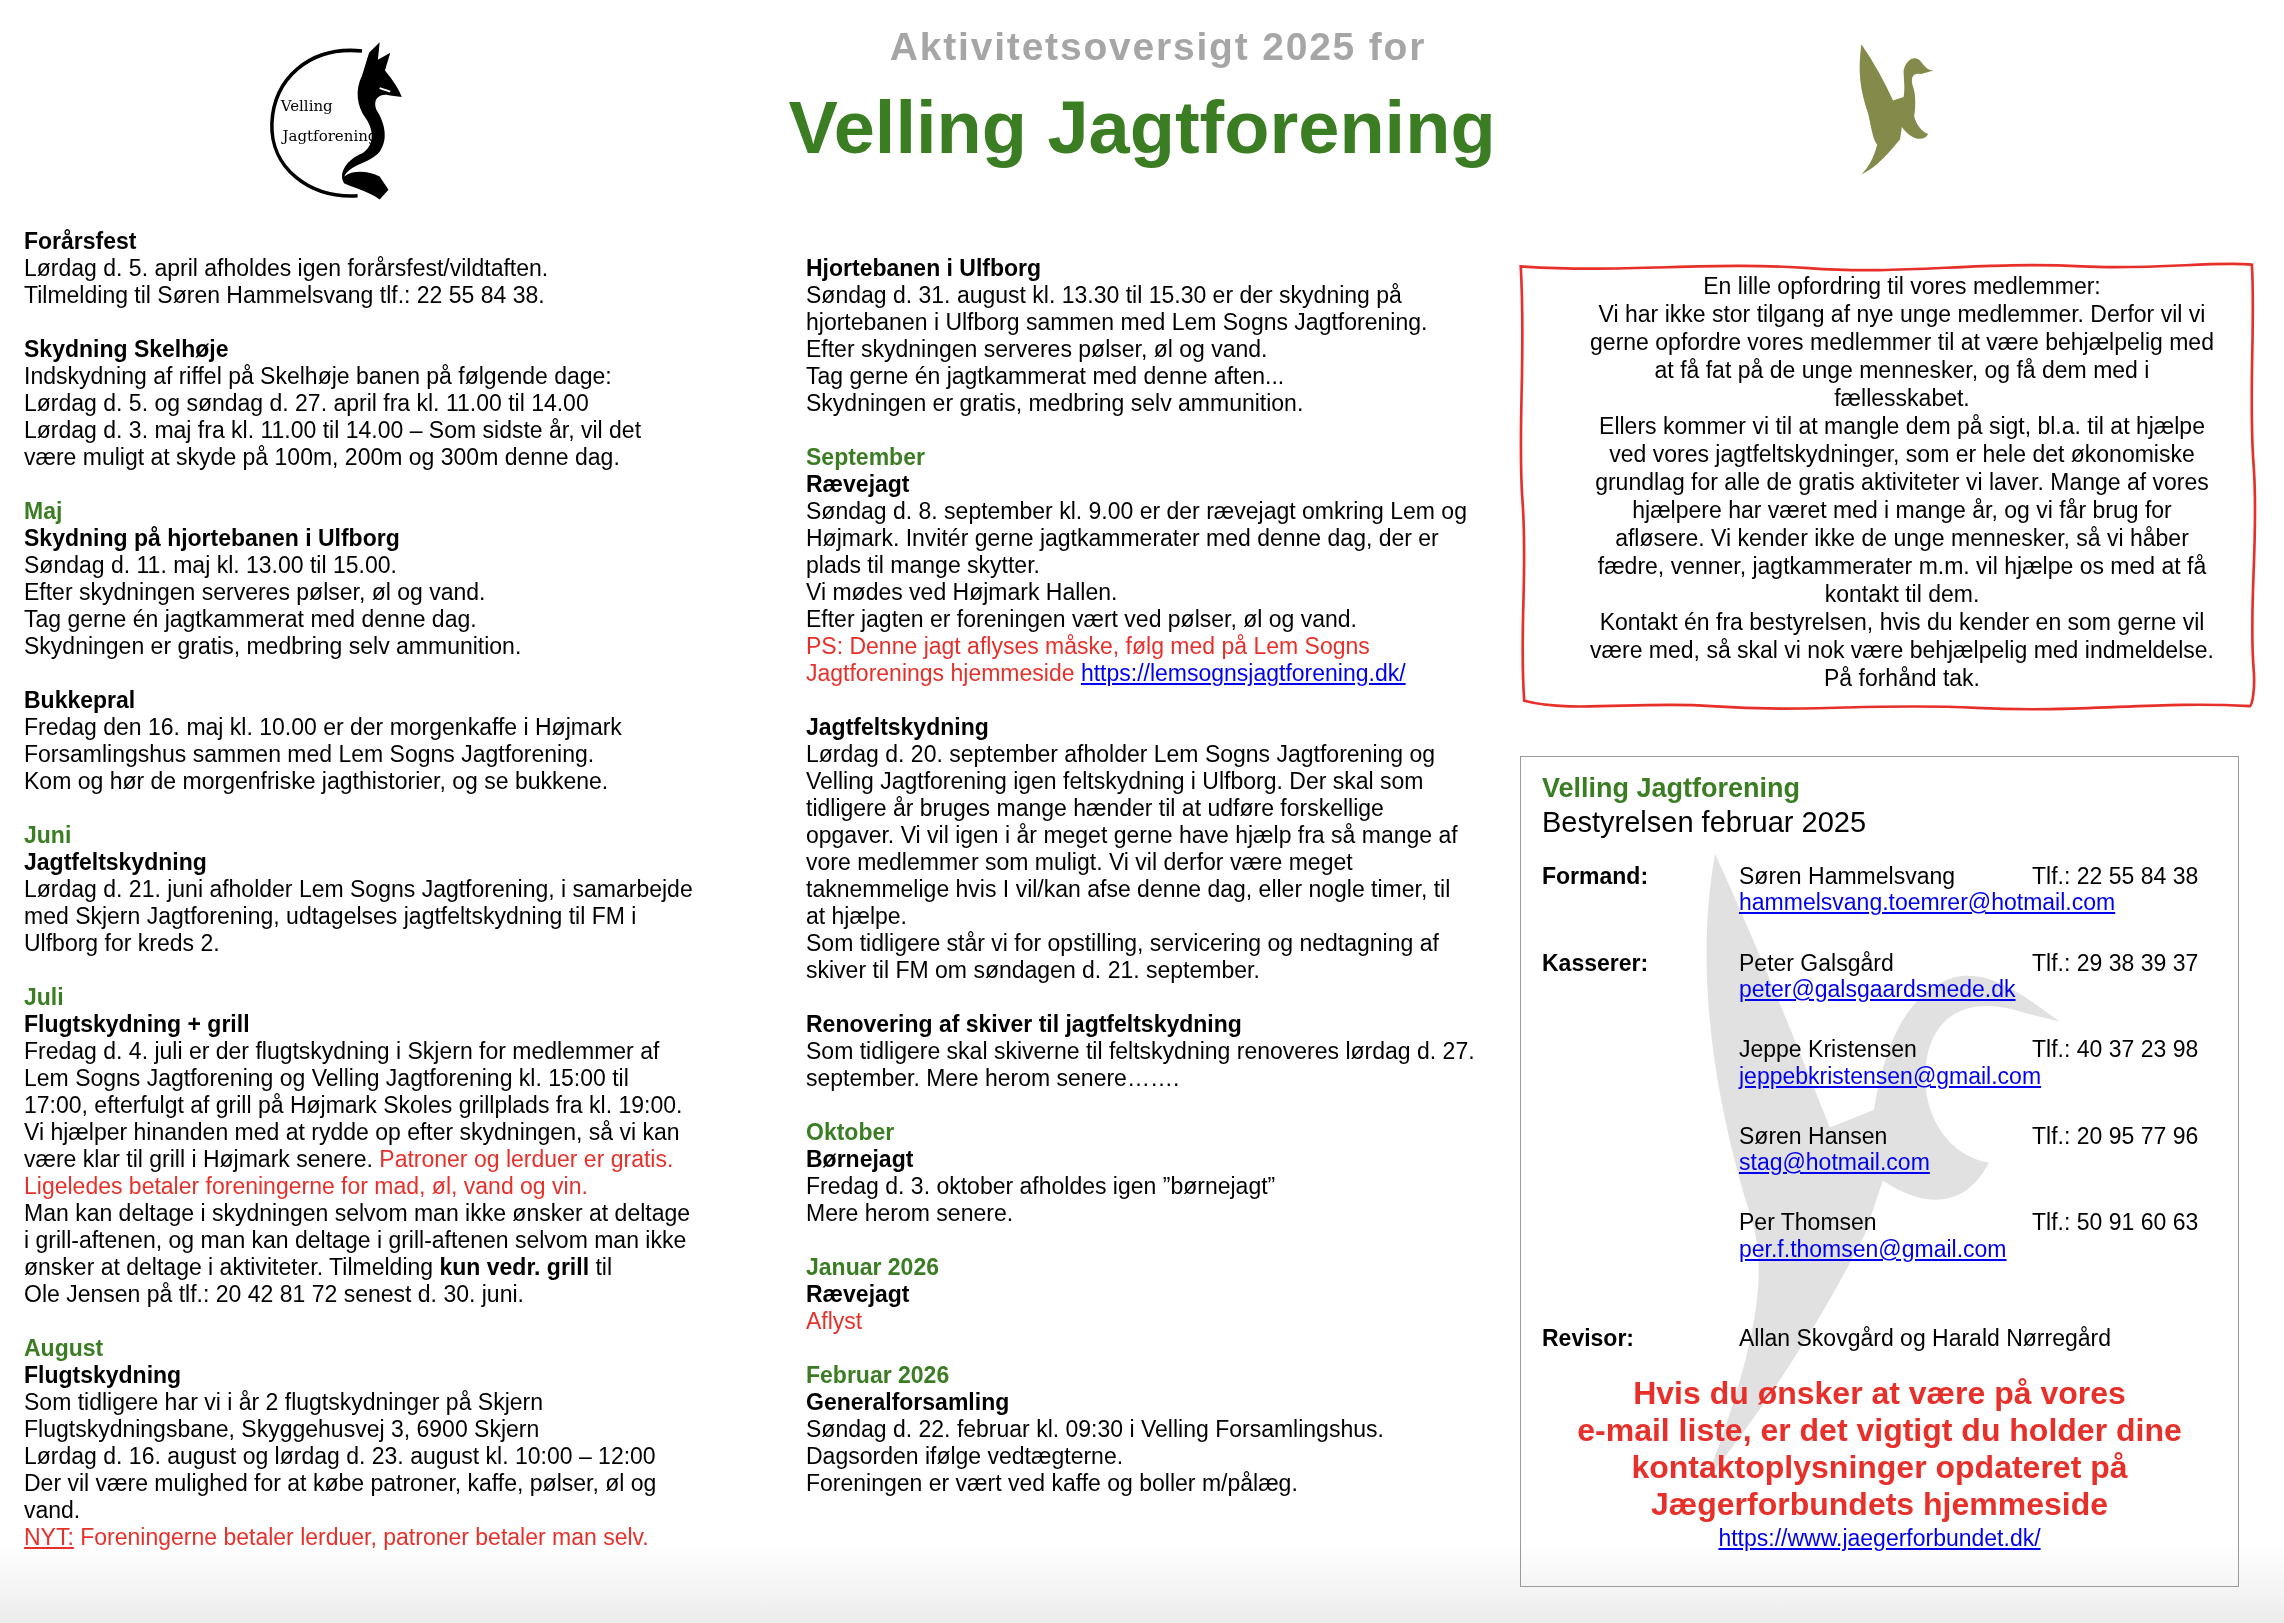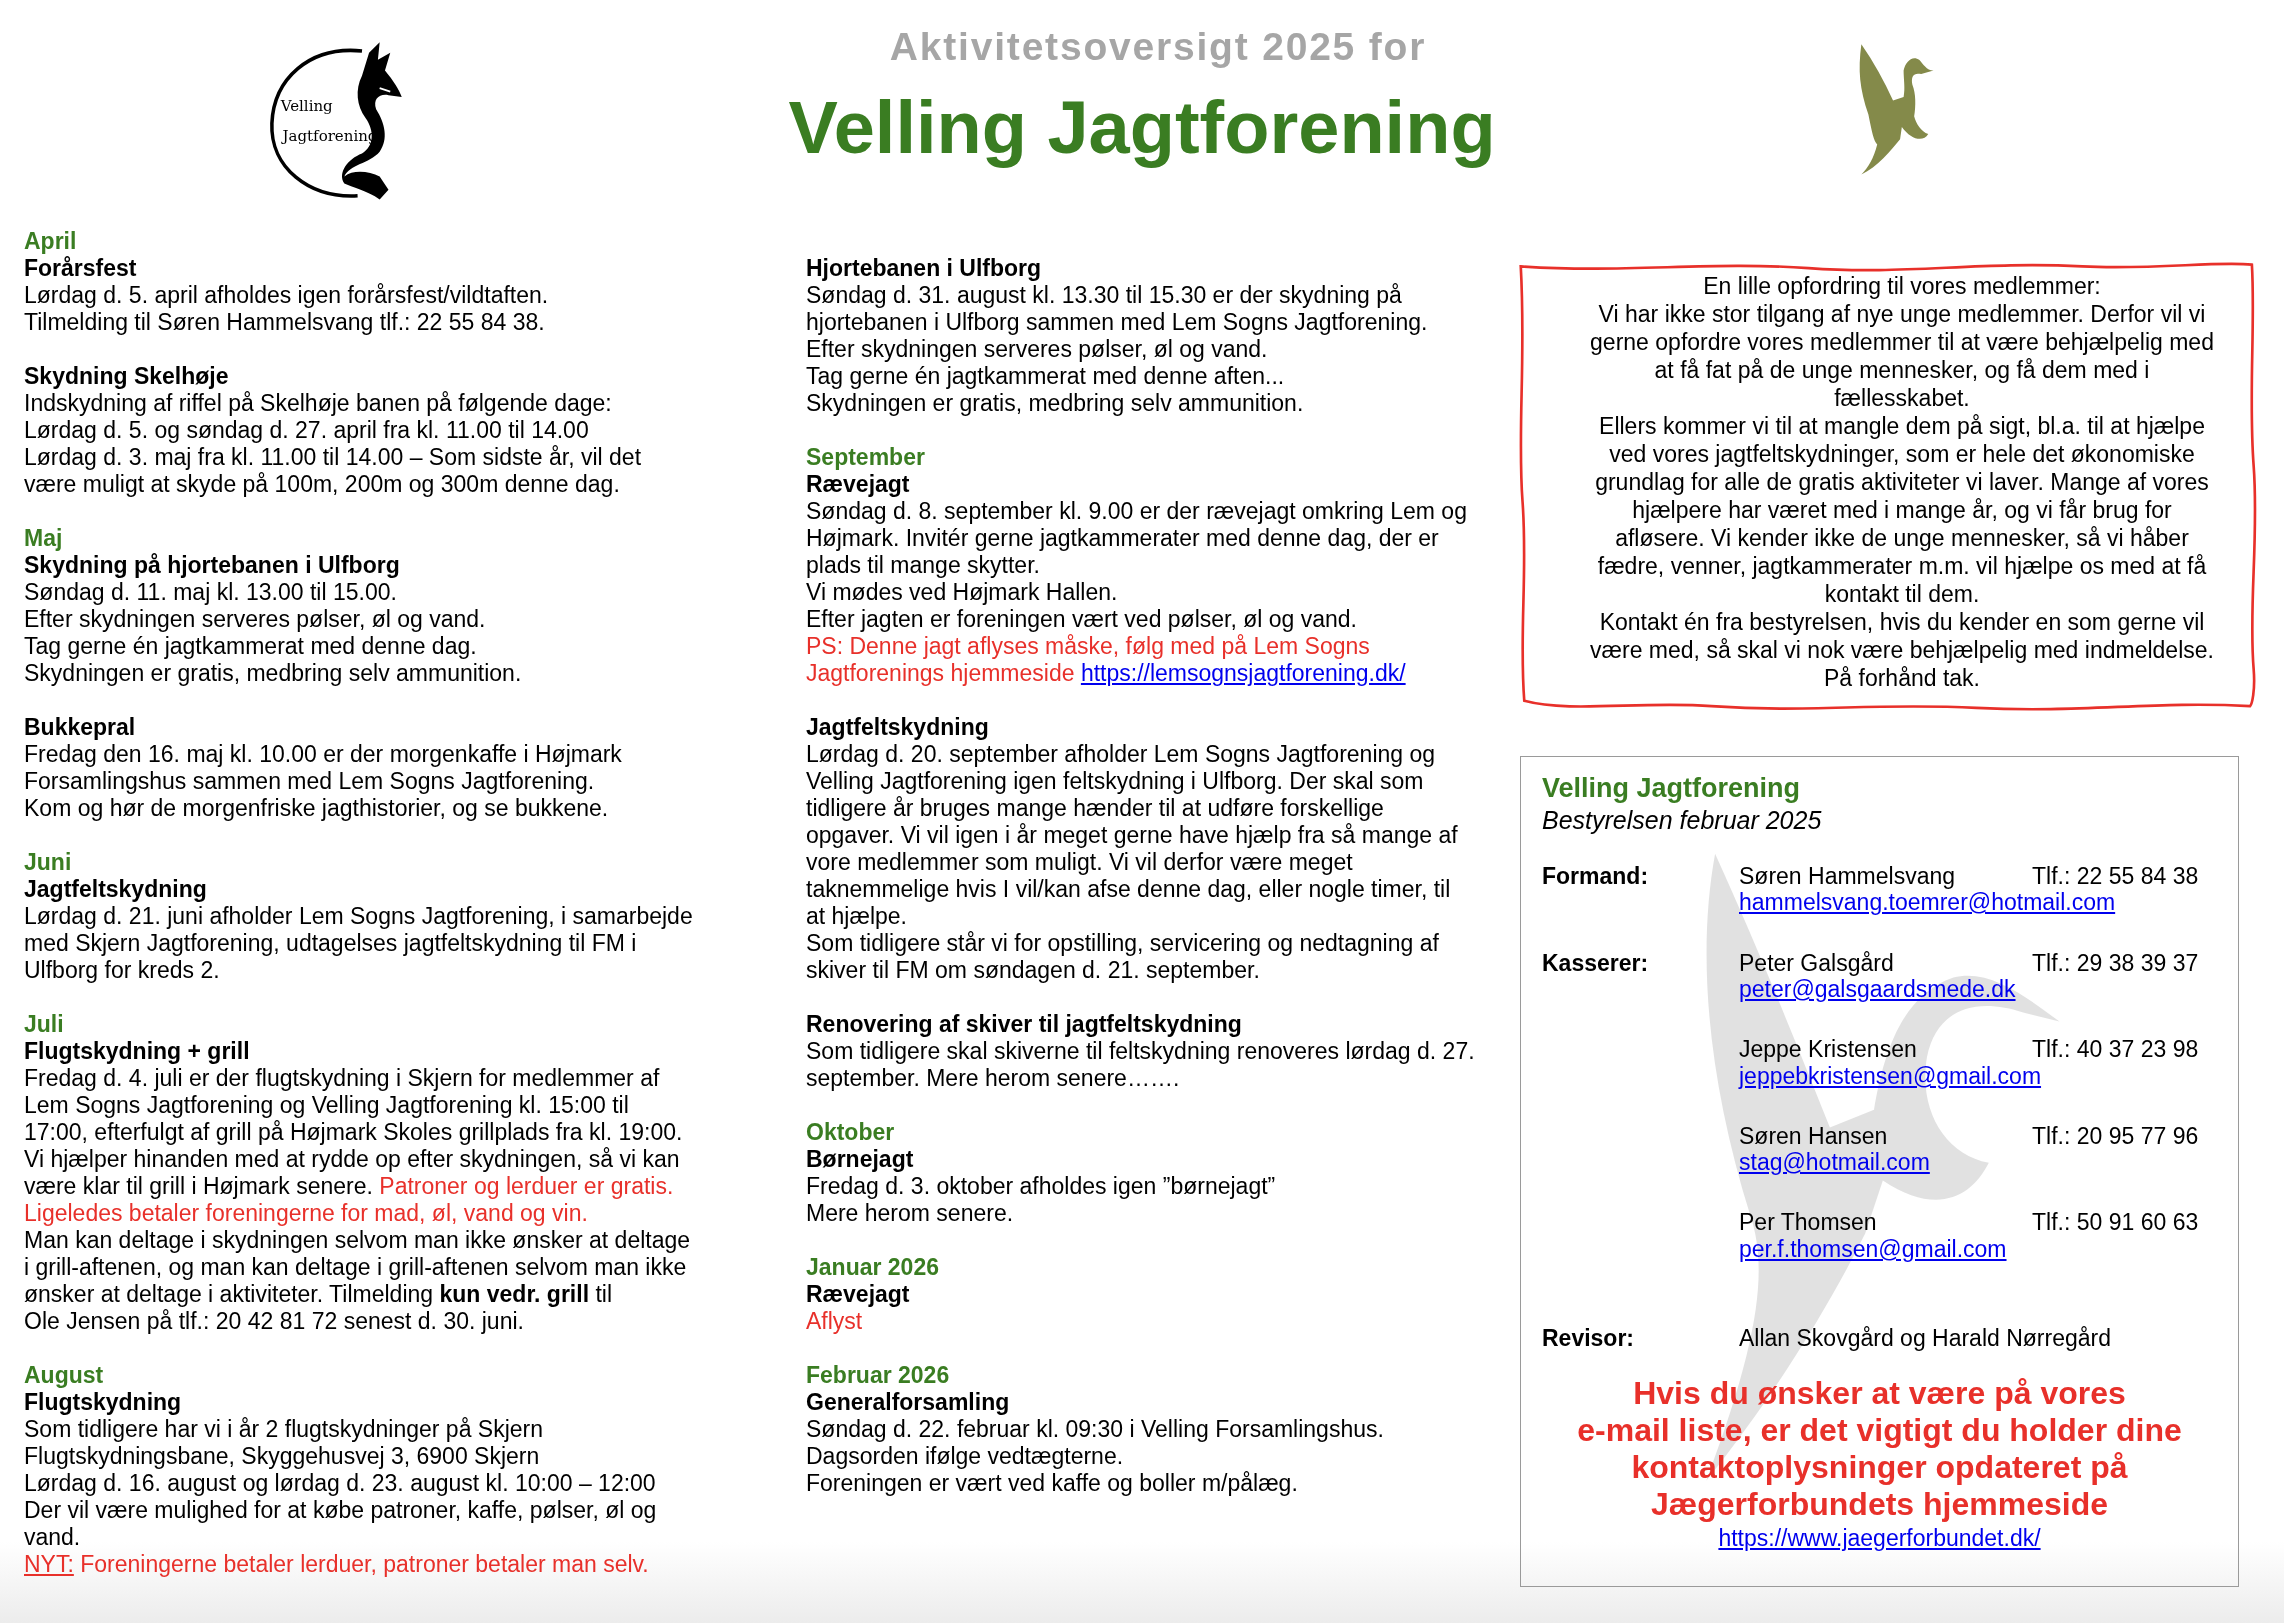"April" div.month { html: <div>April</div> -> none }
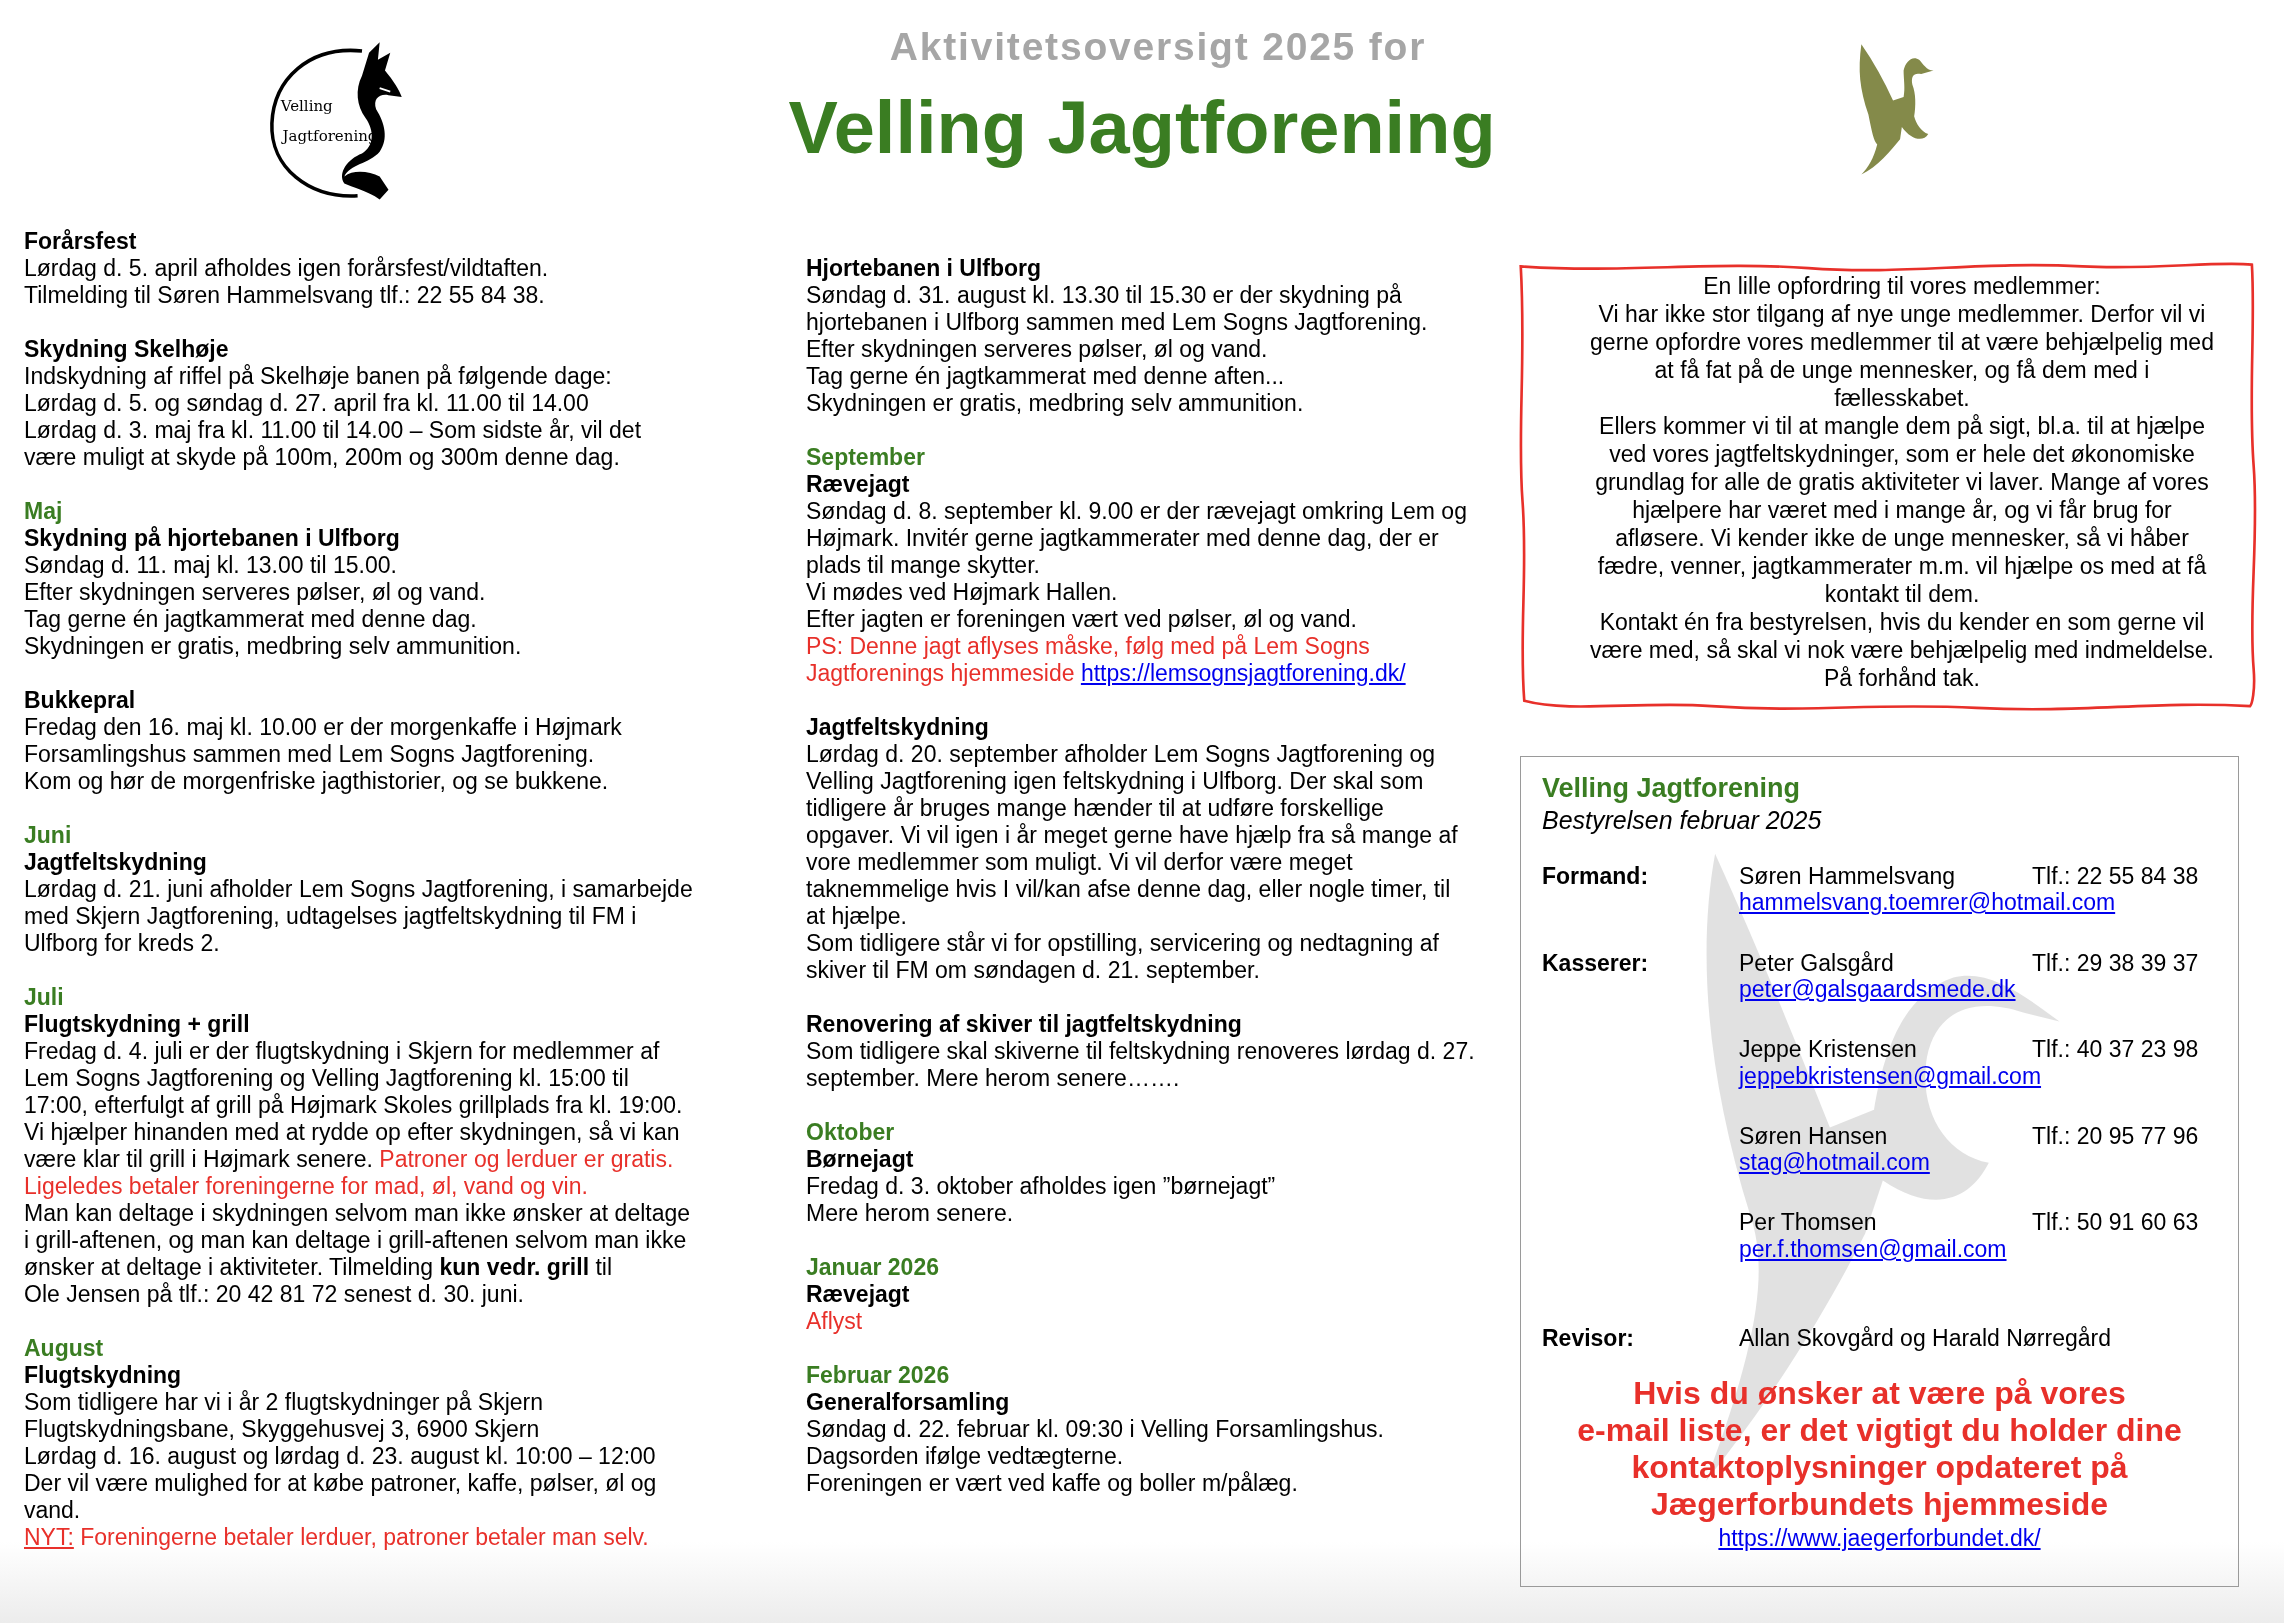"Bestyrelsen februar 2025" #board-sub { font-size: 25px -> 29px; font-style: italic -> none }
